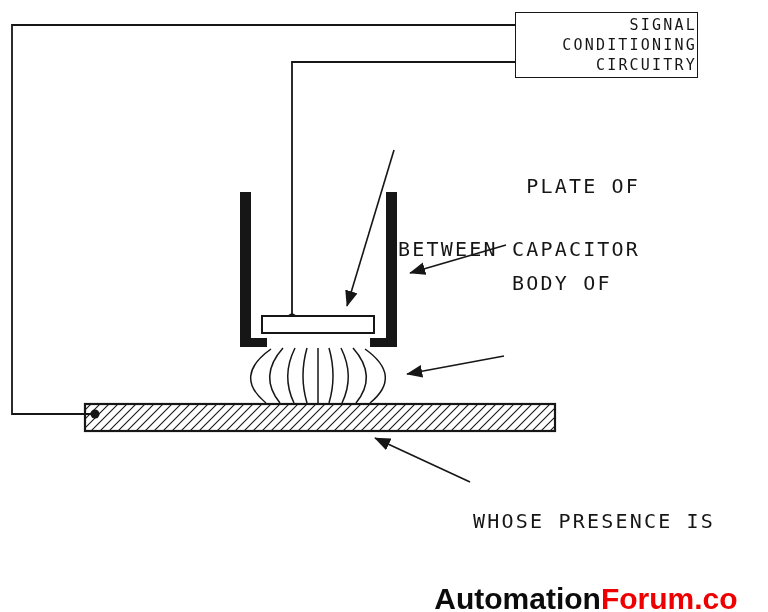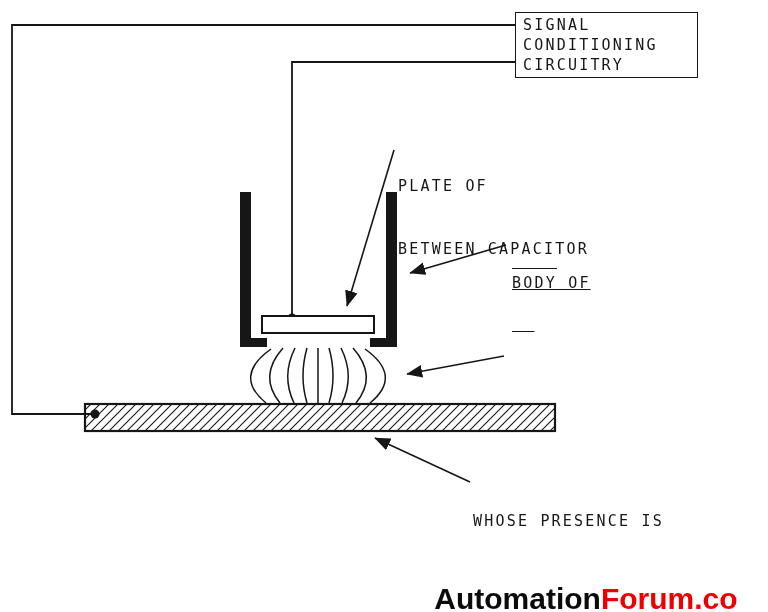"SIGNAL" .stage { text-align: none -> right }
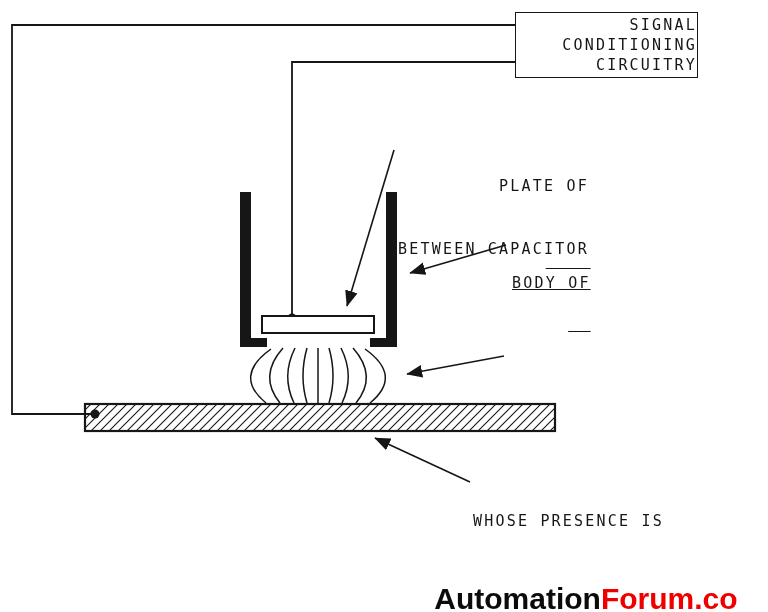"PLATE OF" .label { font-size: 15px -> 20px }
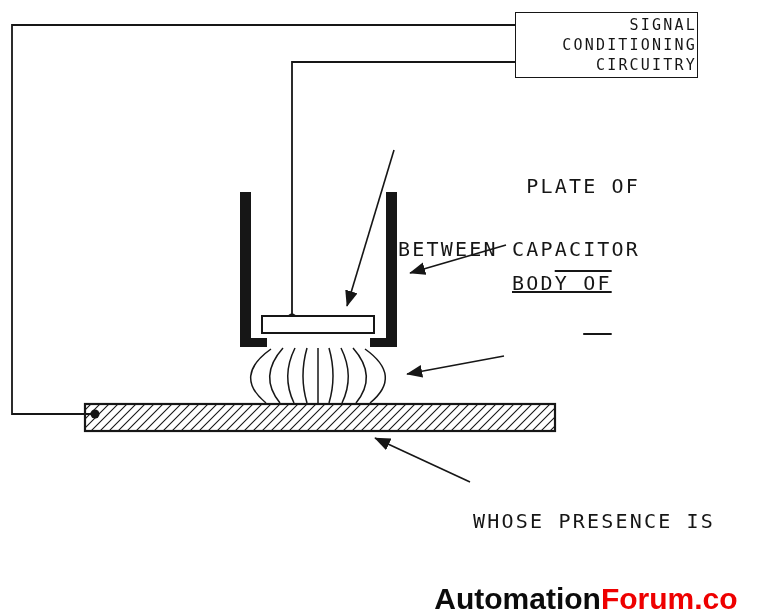"BODY OF" #label-body { text-decoration: underline -> none }
